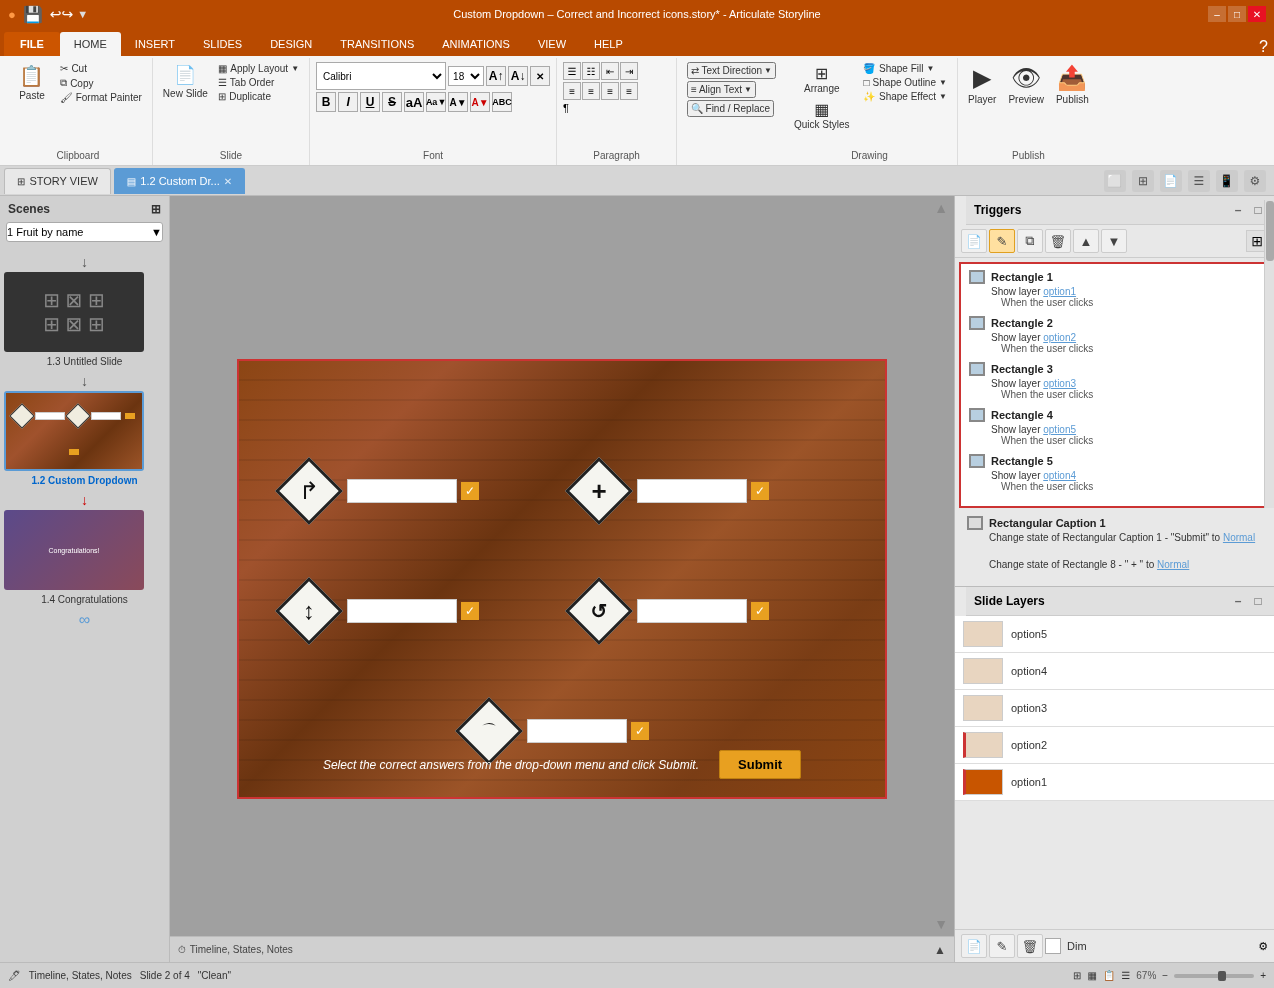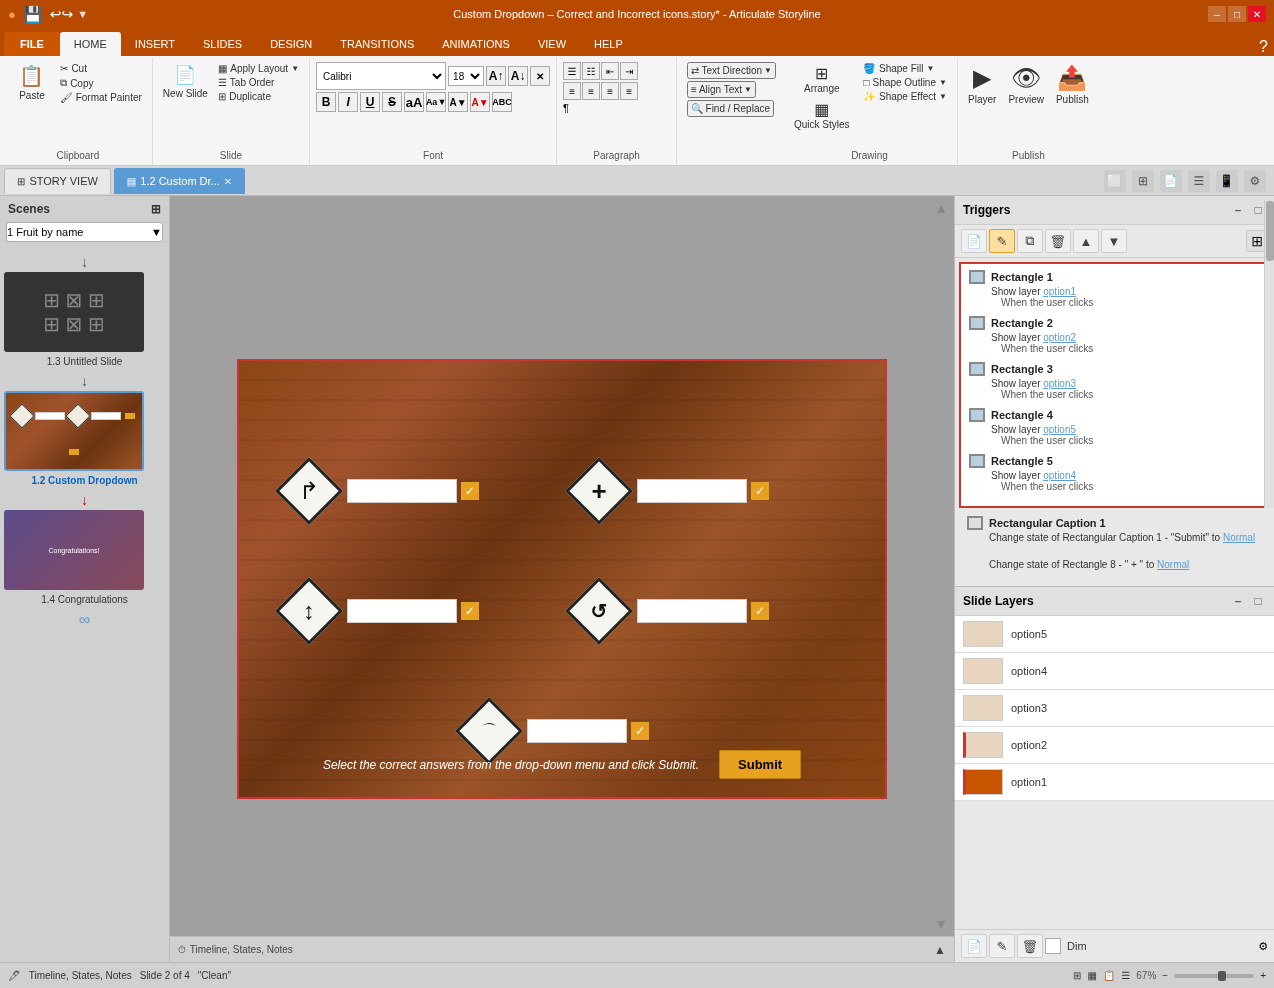"Triggers" .panel-header { margin-left: none -> 11px }
